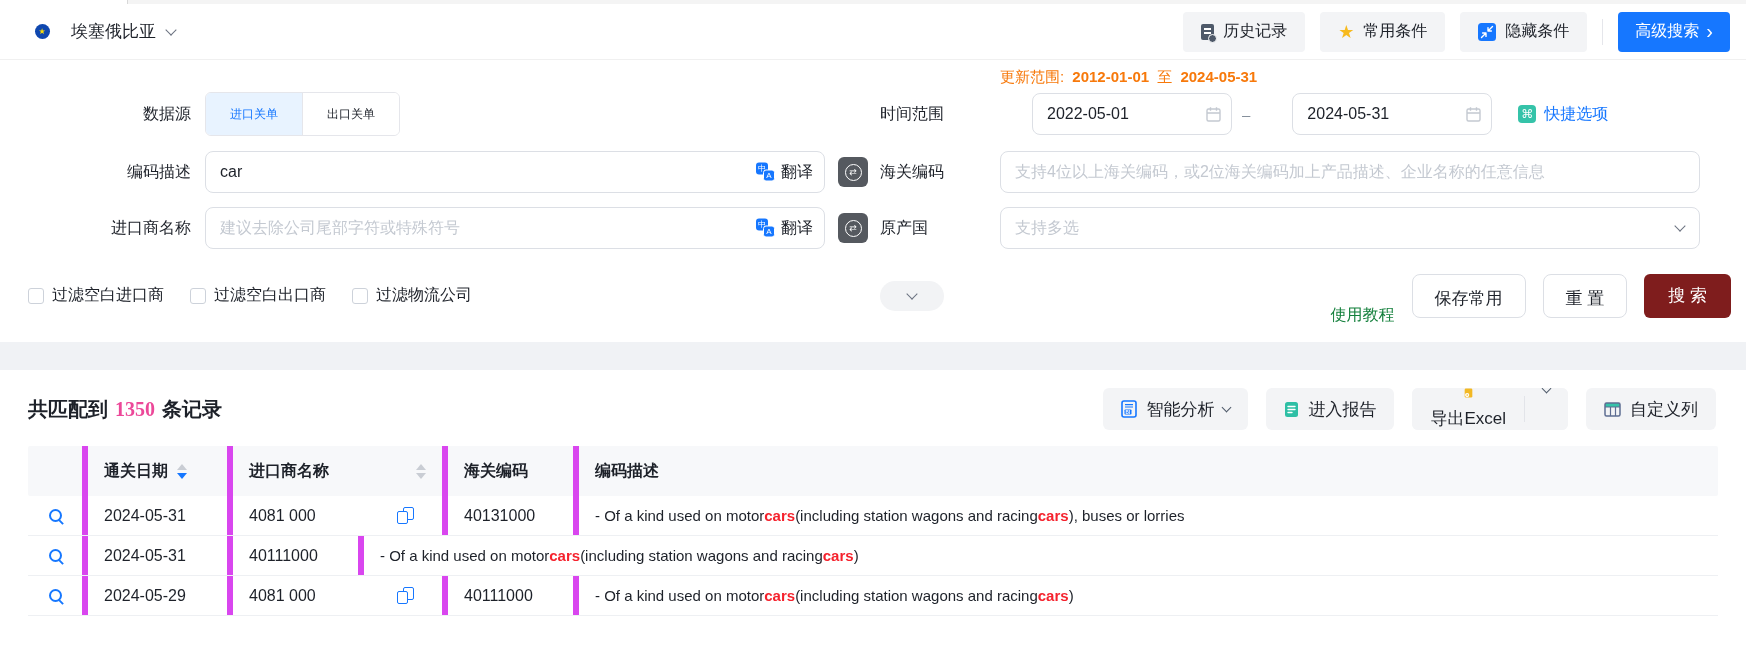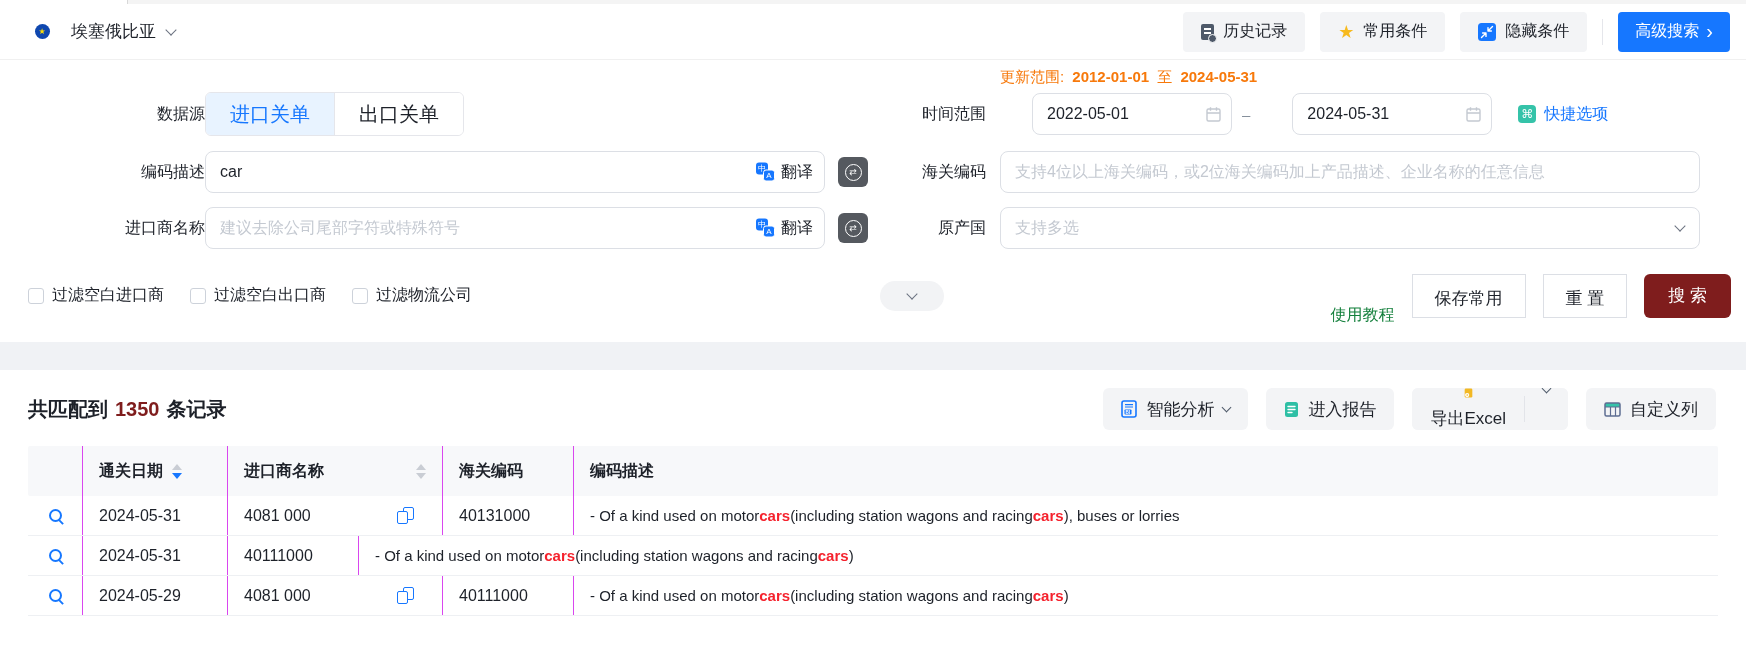"数据源" .lbl-l { padding-right: none -> 14px }
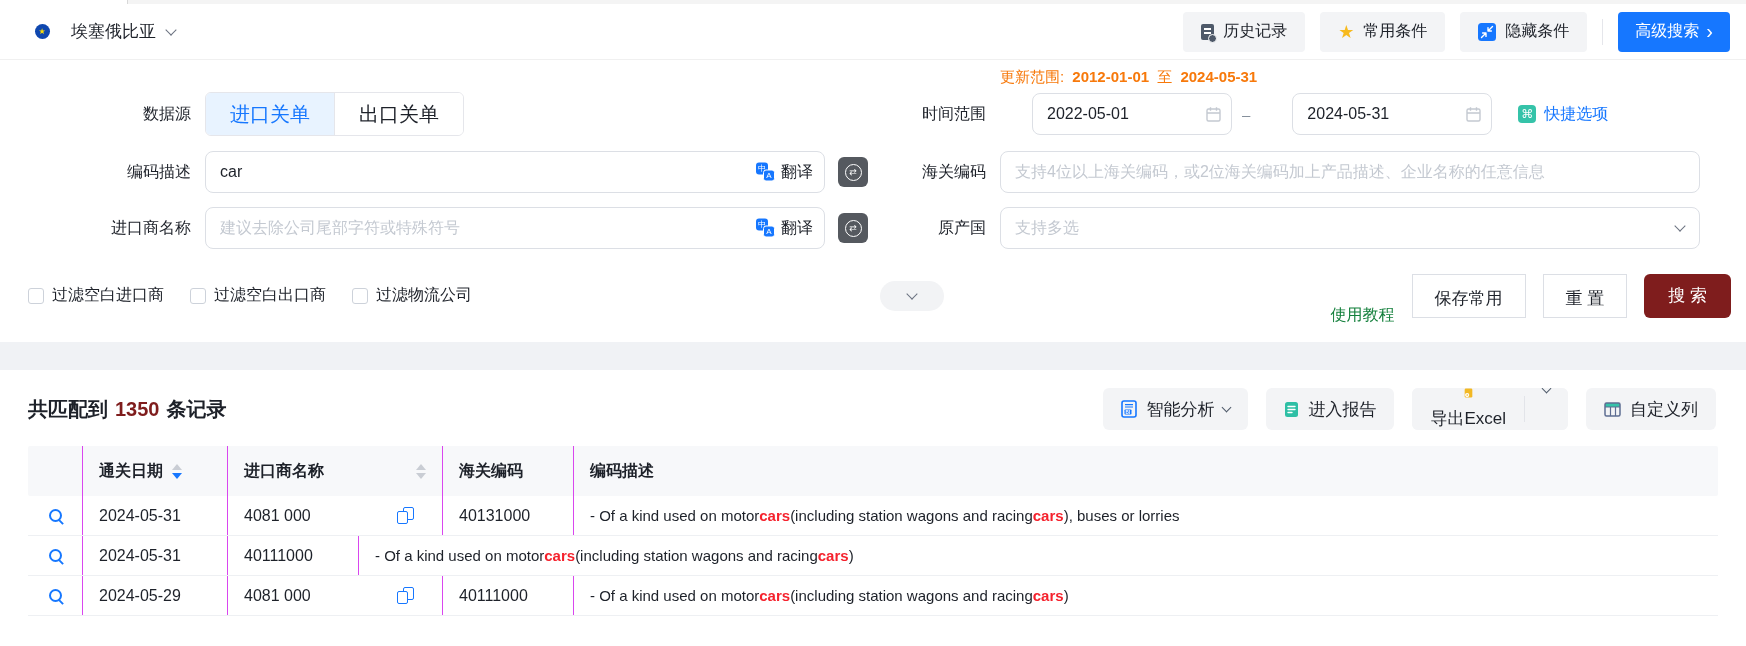"进口关单" .tab { font-size: 20px -> 12px }
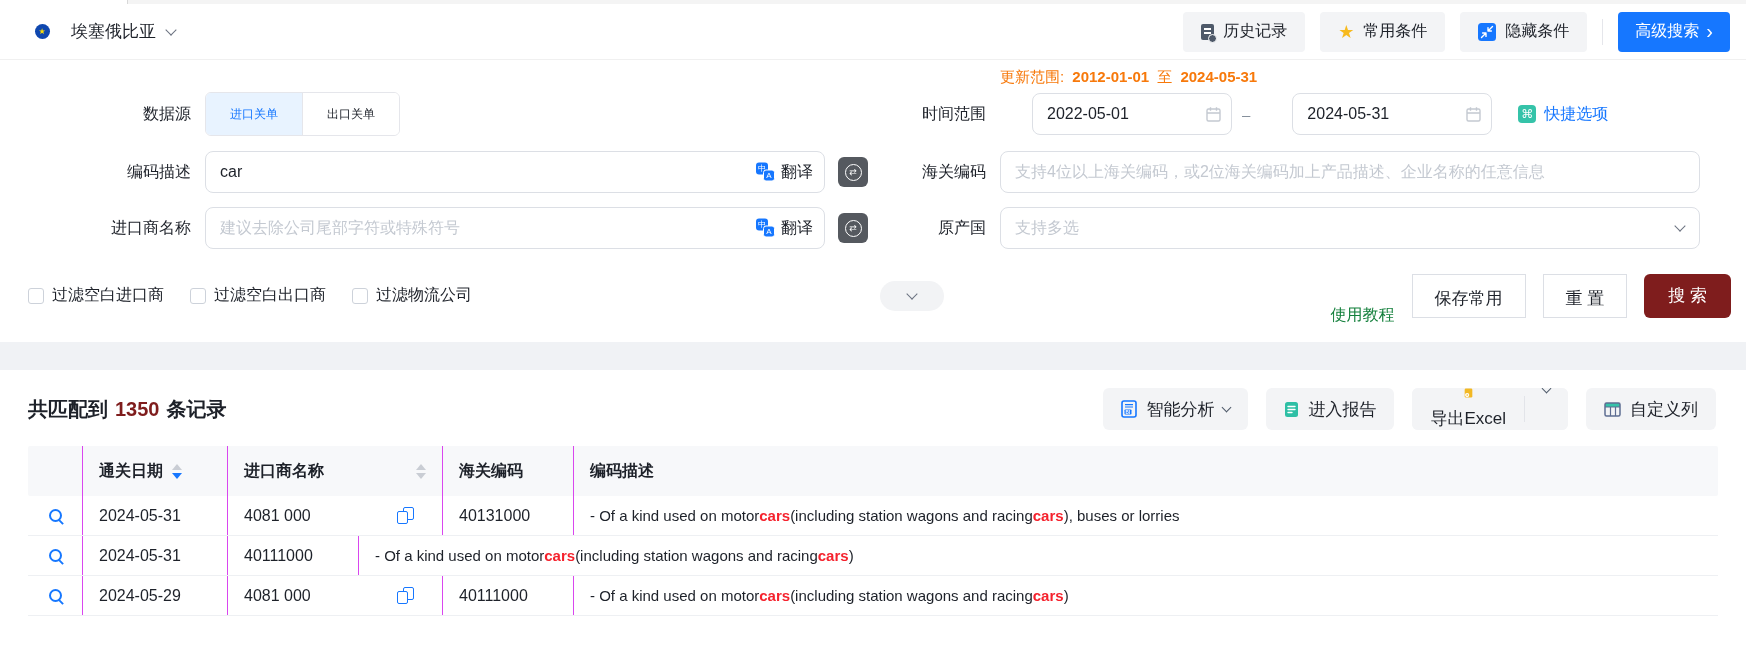"时间范围" .lbl-r { text-align: right -> left }
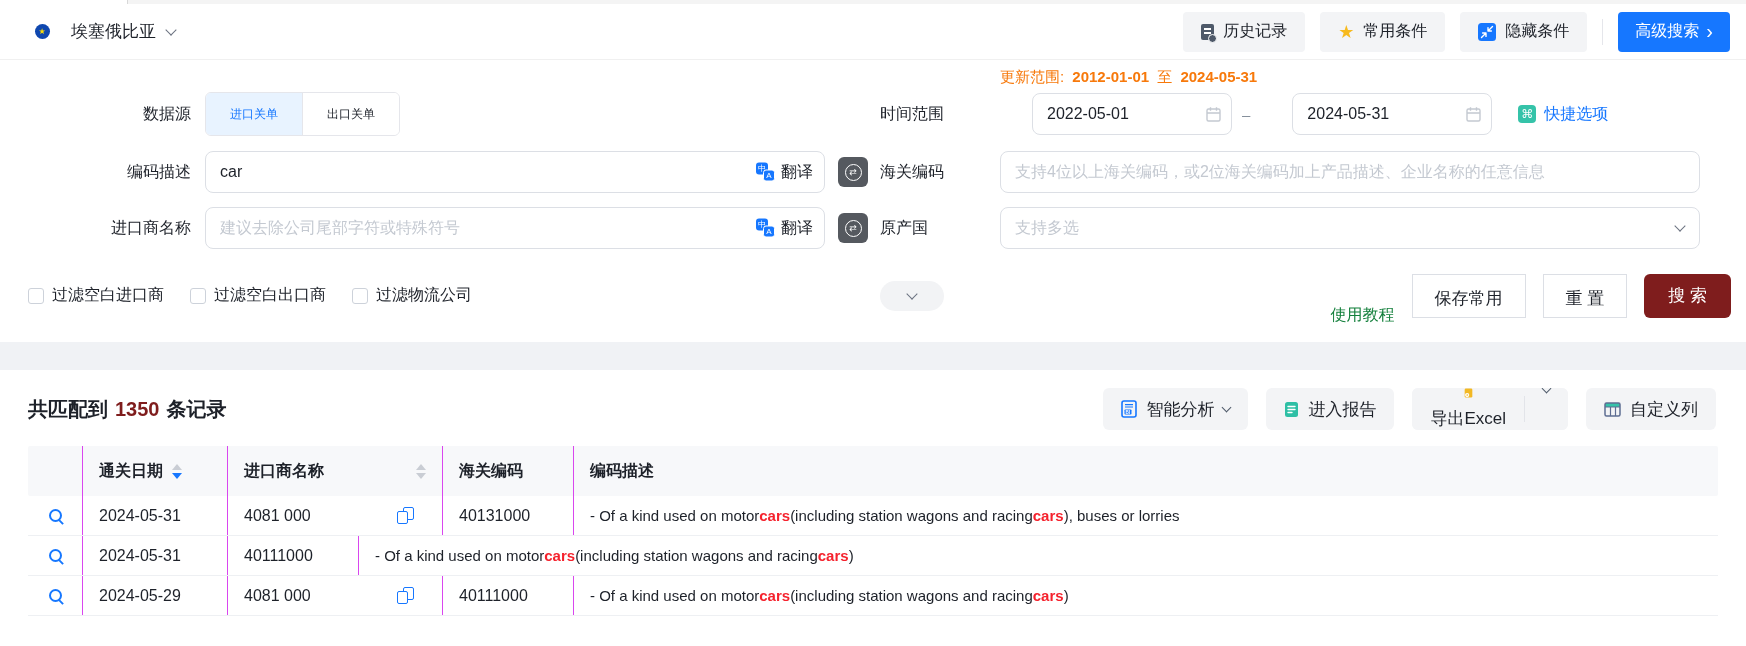"保存常用" .ghost-btn { border-radius: 0 -> 8px }
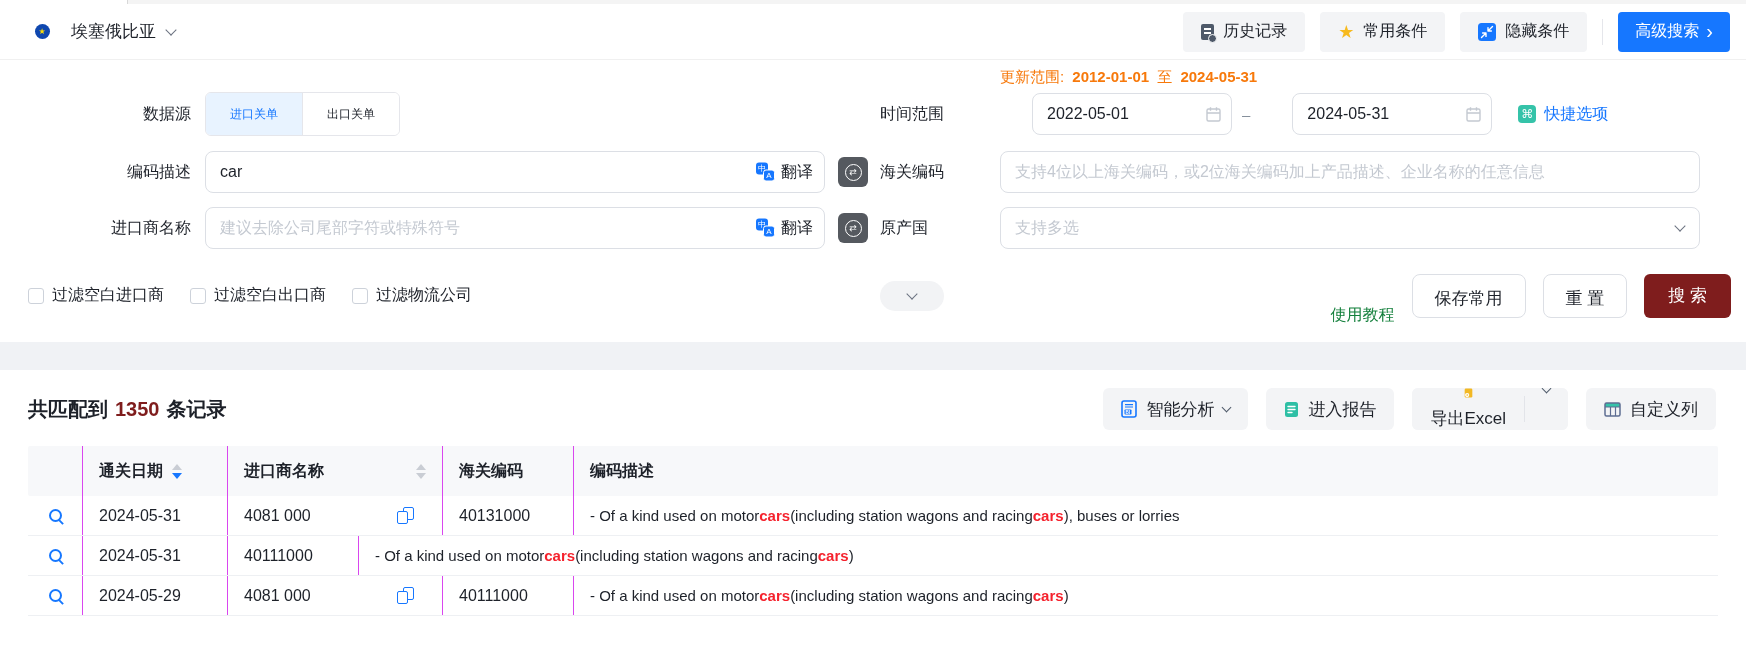"1350" .summary .count { color: #7f1d1d -> #ec4899; font-family: none -> Liberation Serif, serif }
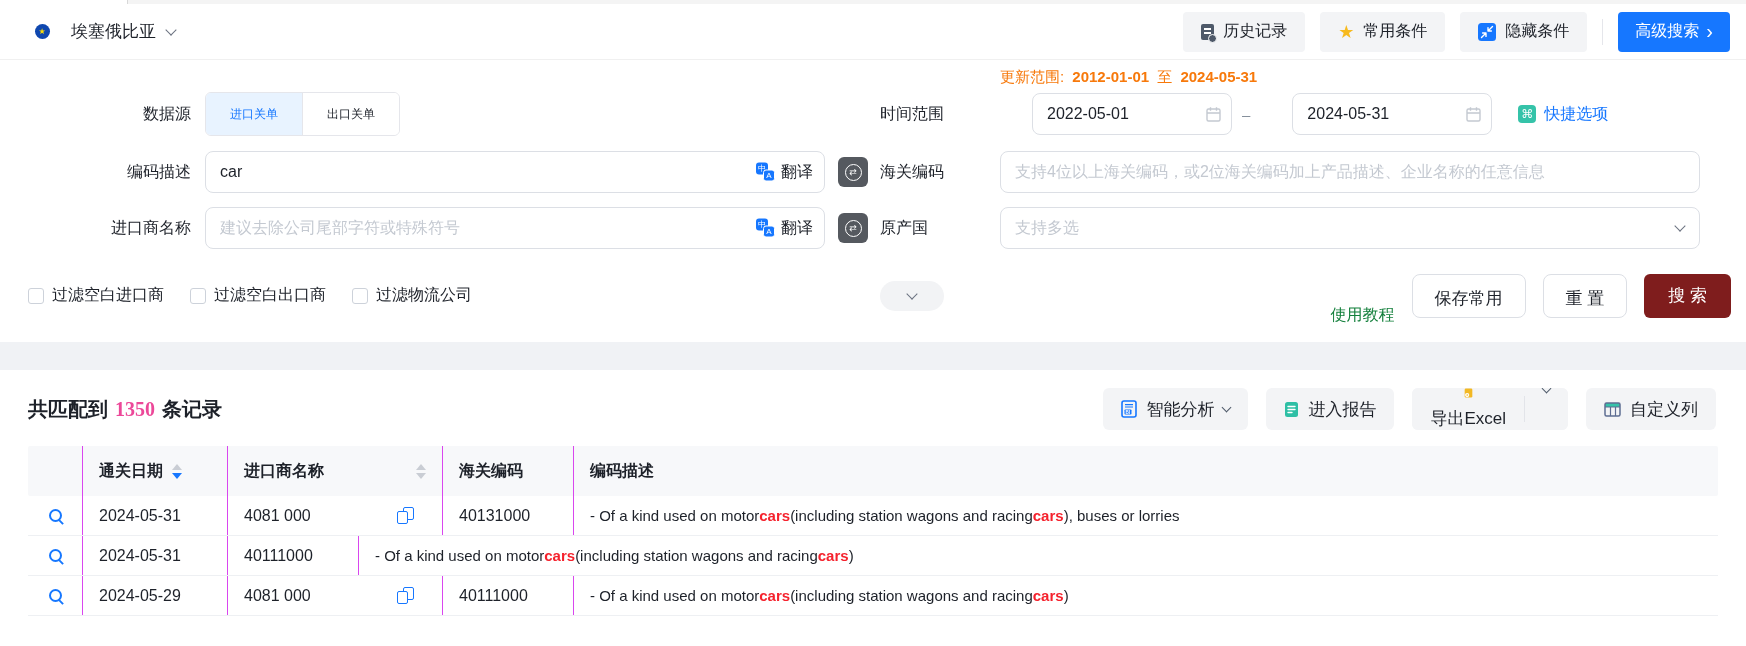"通关日期" .tc + .tc { border-left: 1px solid #d946ef -> 6px solid #d946ef }
